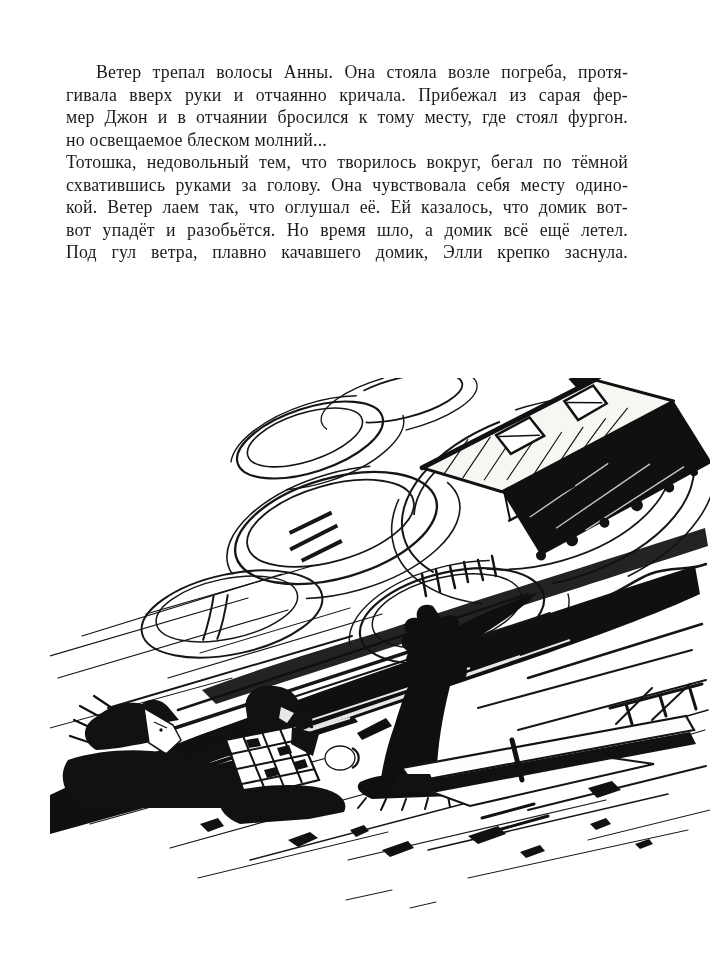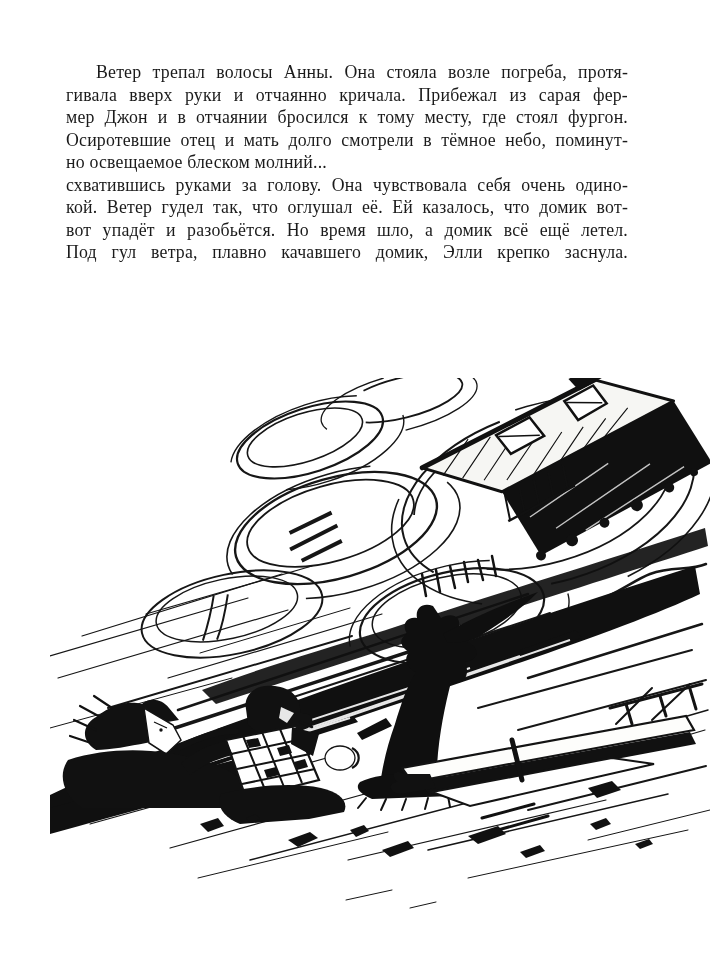"Осиротевшие отец и мать долго" div.line { html: <div>Осиротевшие отец и мать долго смотрели в тёмное небо, поминут-</div> -> none }
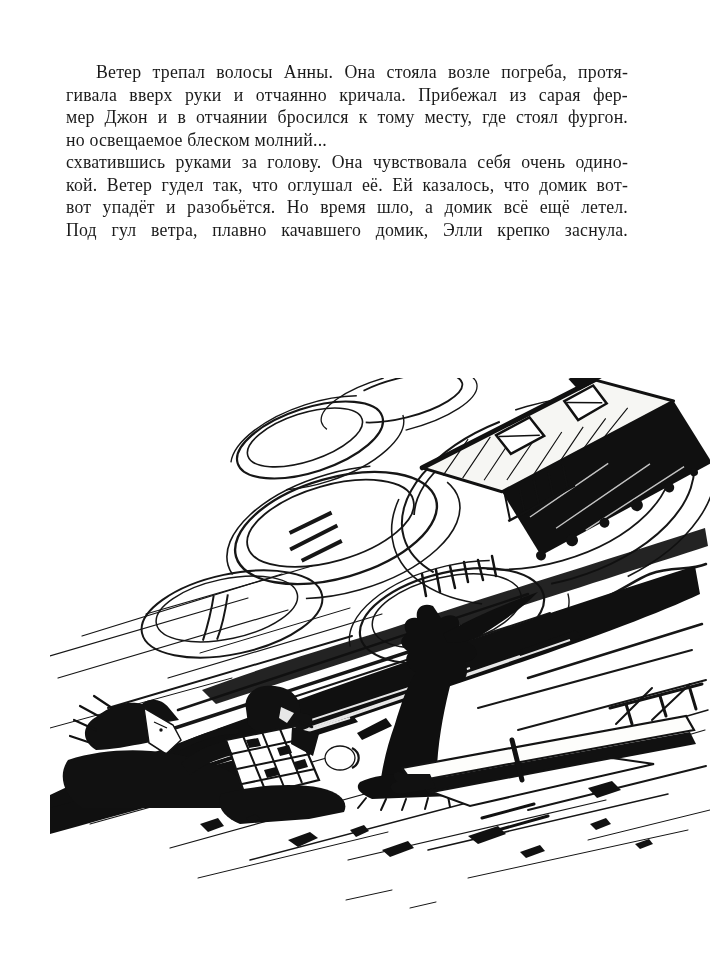"Тотошка, недовольный тем, что творилось" div.line { html: none -> <div>Тотошка, недовольный тем, что творилось вокруг, бегал по тёмной</div> }
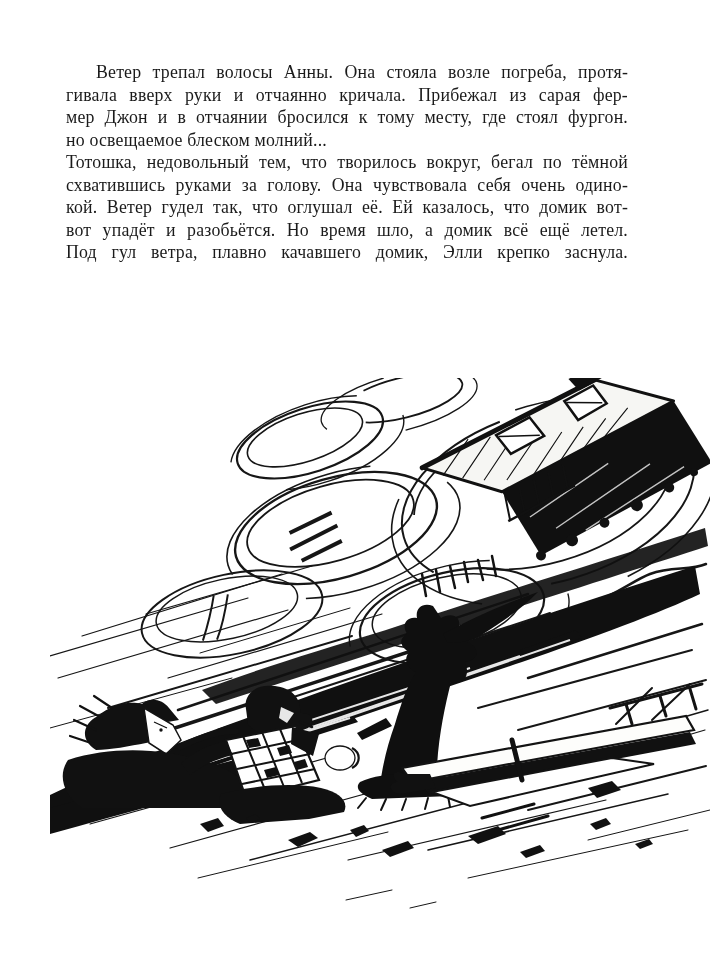"схватившись руками за голову. Она" div.line { text: очень -> месту }
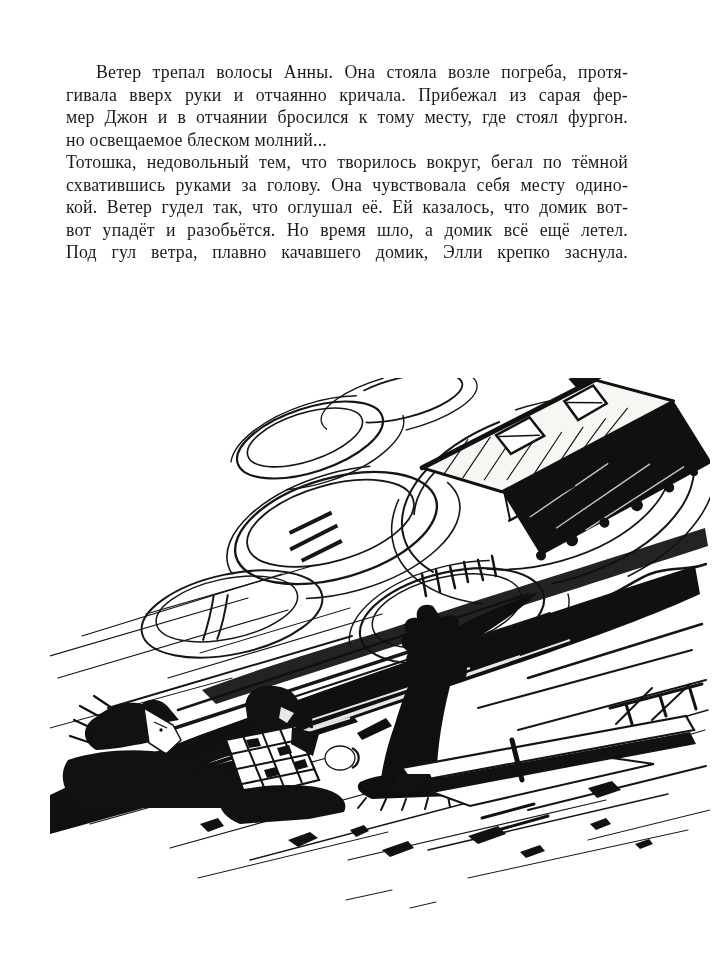"кой. Ветер гудел так, что" div.line { text: гудел -> лаем }
